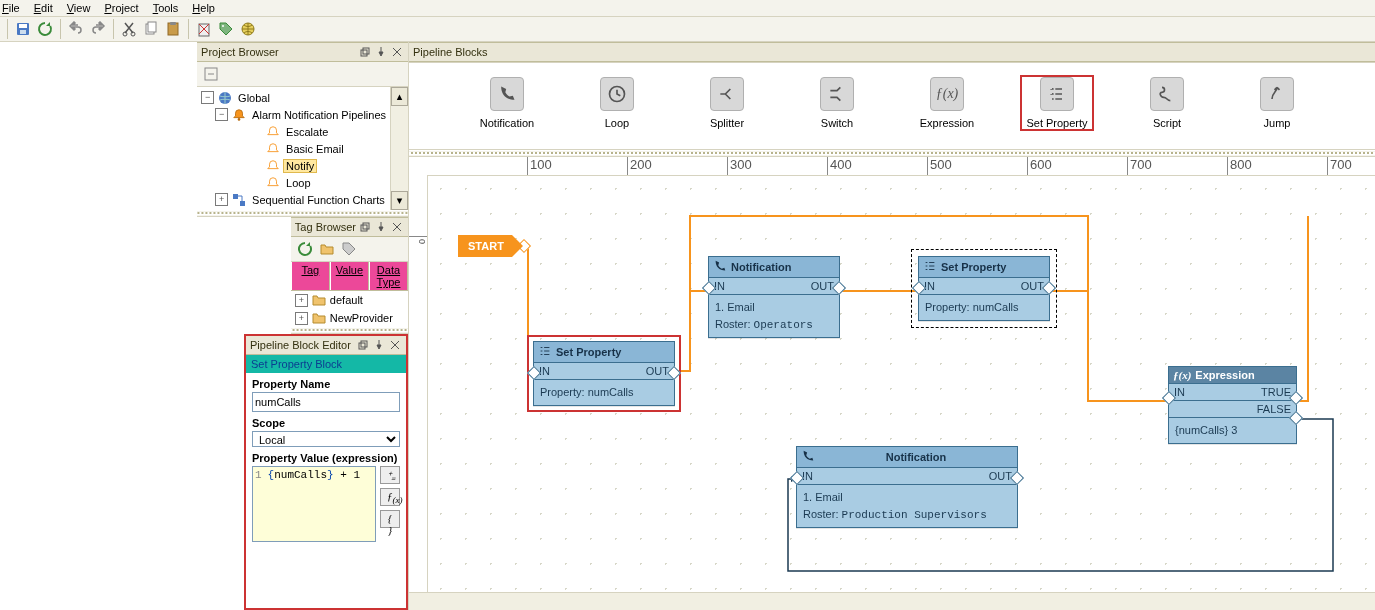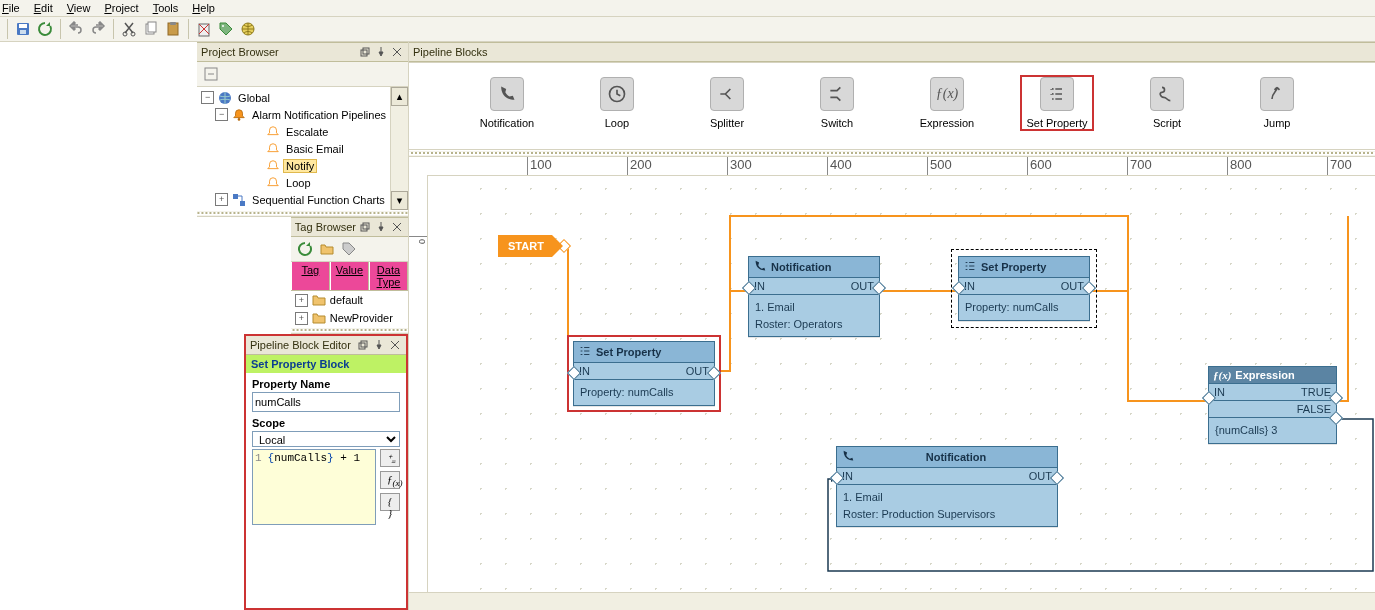"START" .canvas-row { gap: 40px -> none }
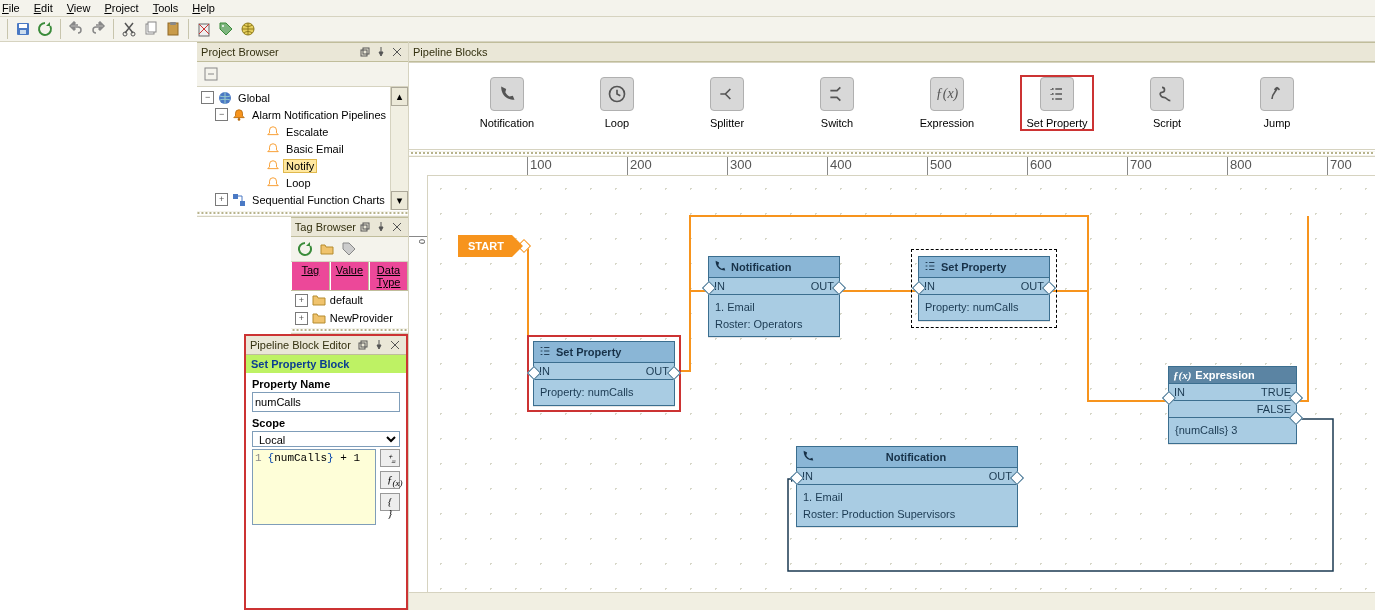"Operators" .block .body .mono { font-family: Liberation Sans, sans-serif -> Liberation Mono, monospace }
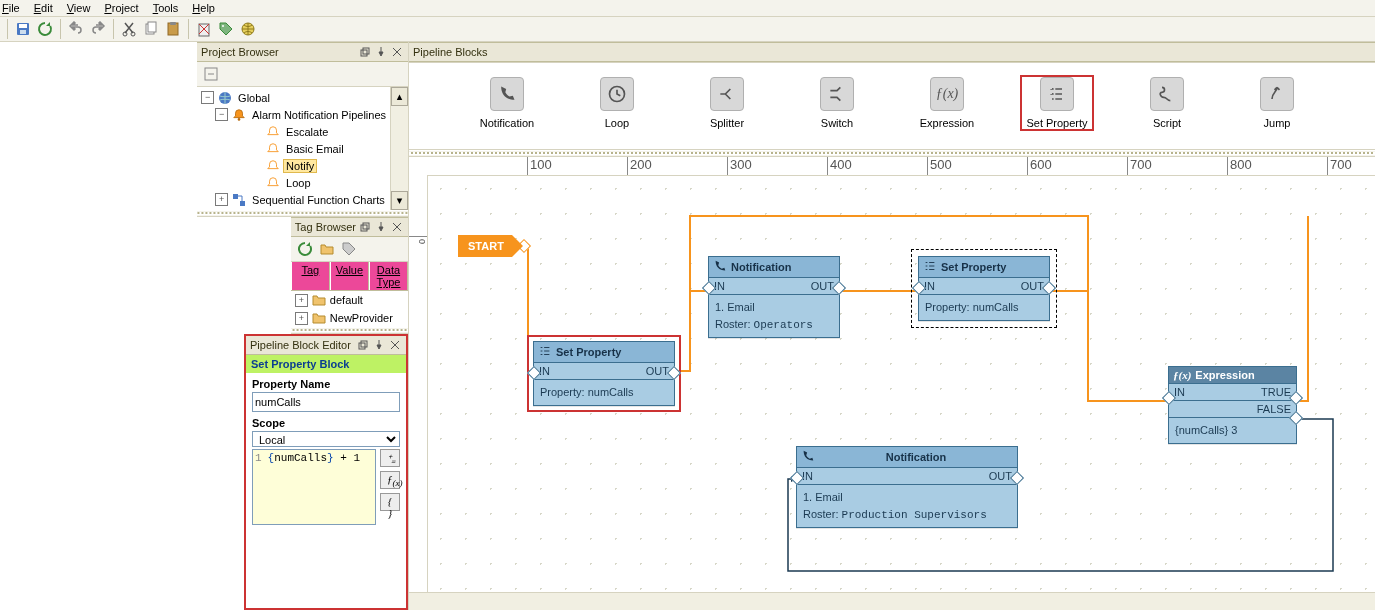"Set Property Block" .be-title { background: #bef264 -> #14b8a6; font-weight: bold -> normal }
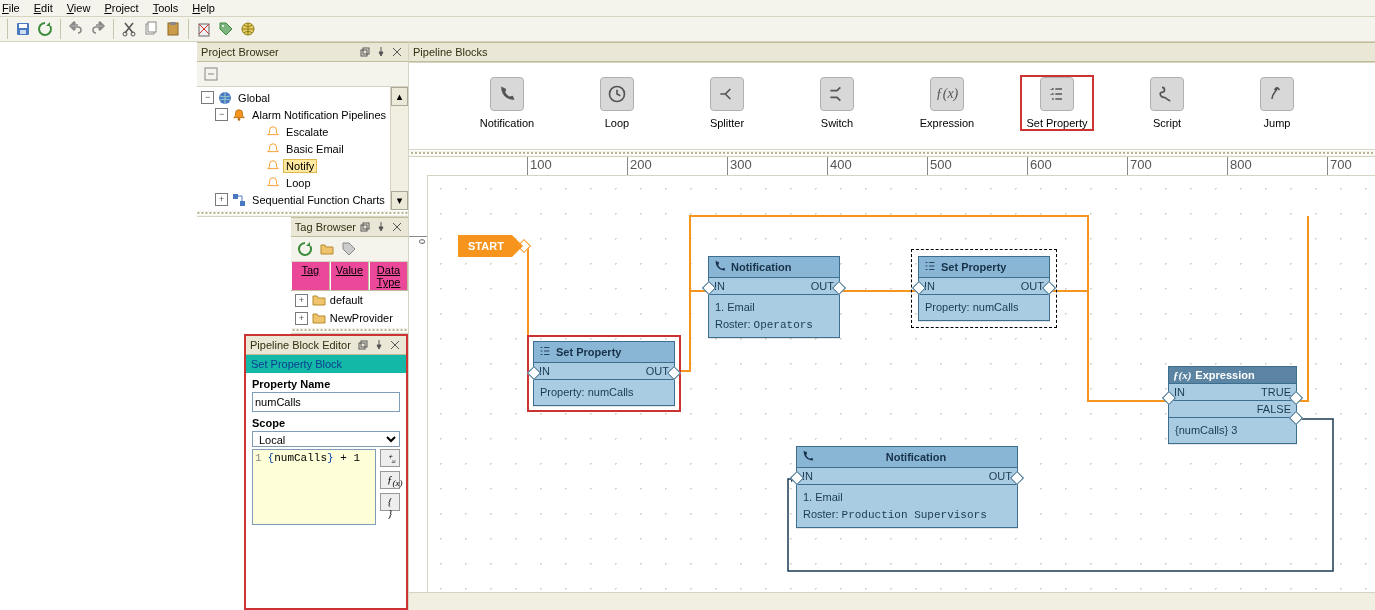"Property Value (expression)" label { html: none -> <label>Property Value (expression)</label> }
